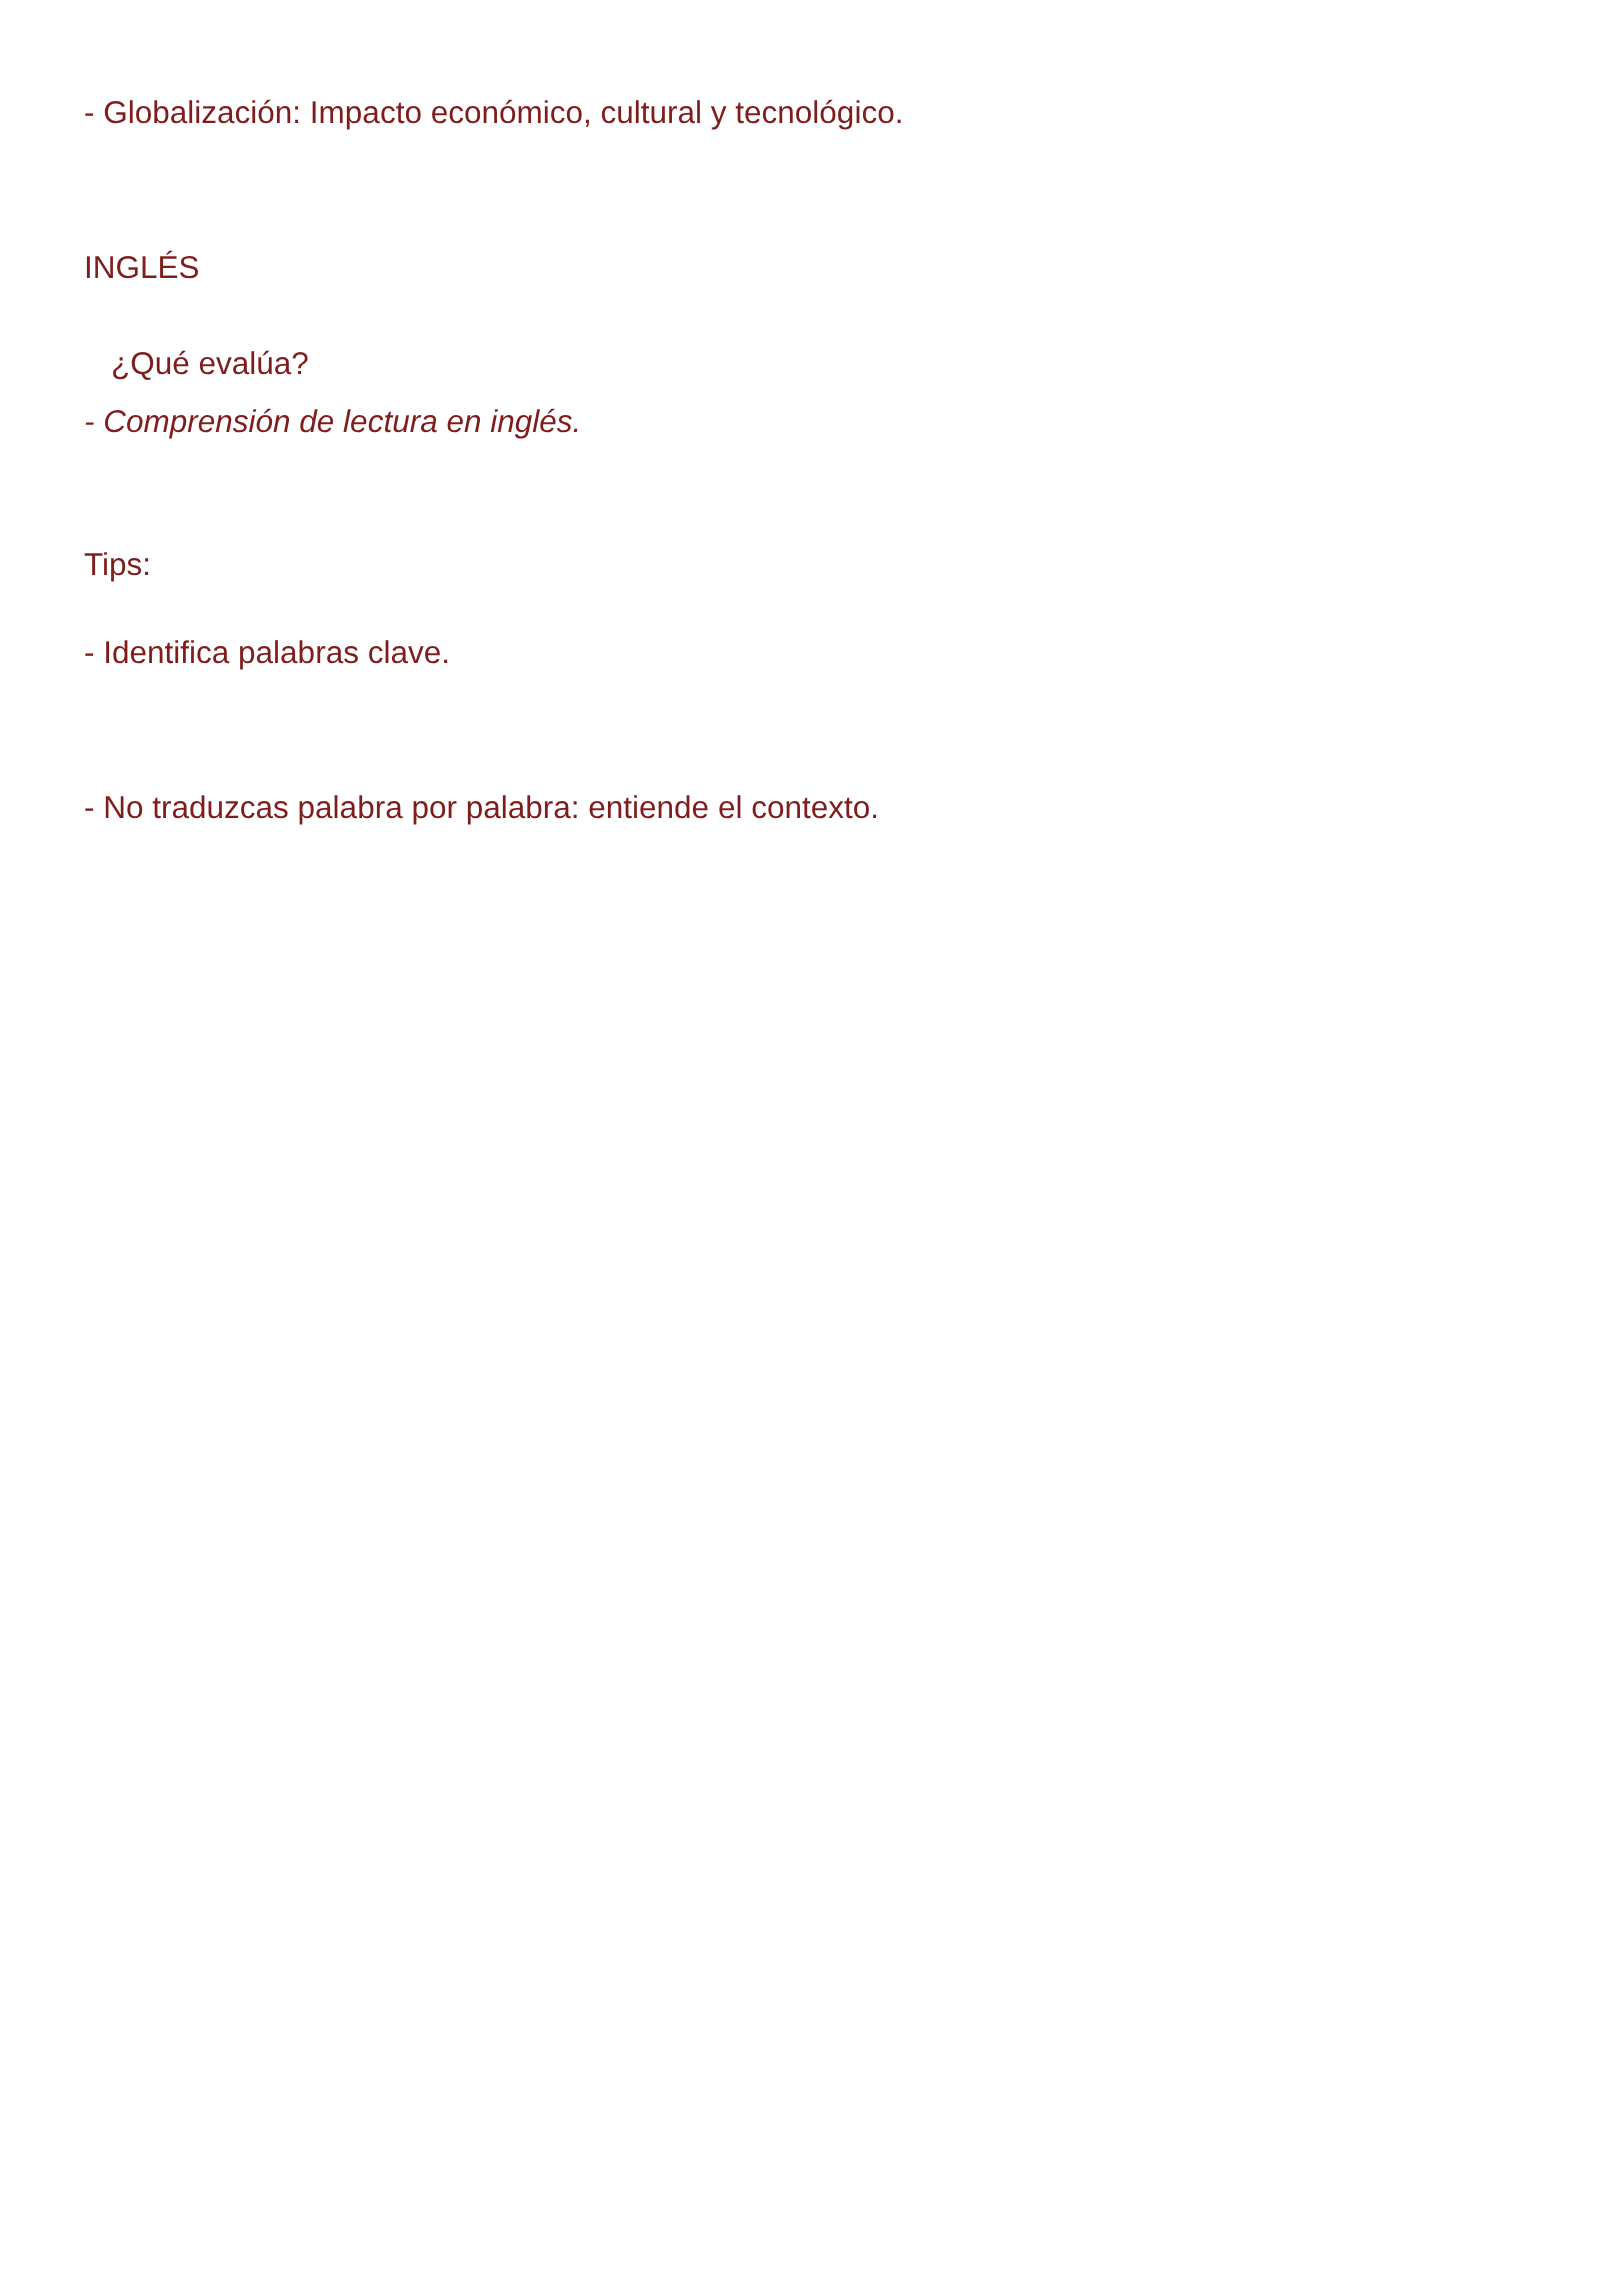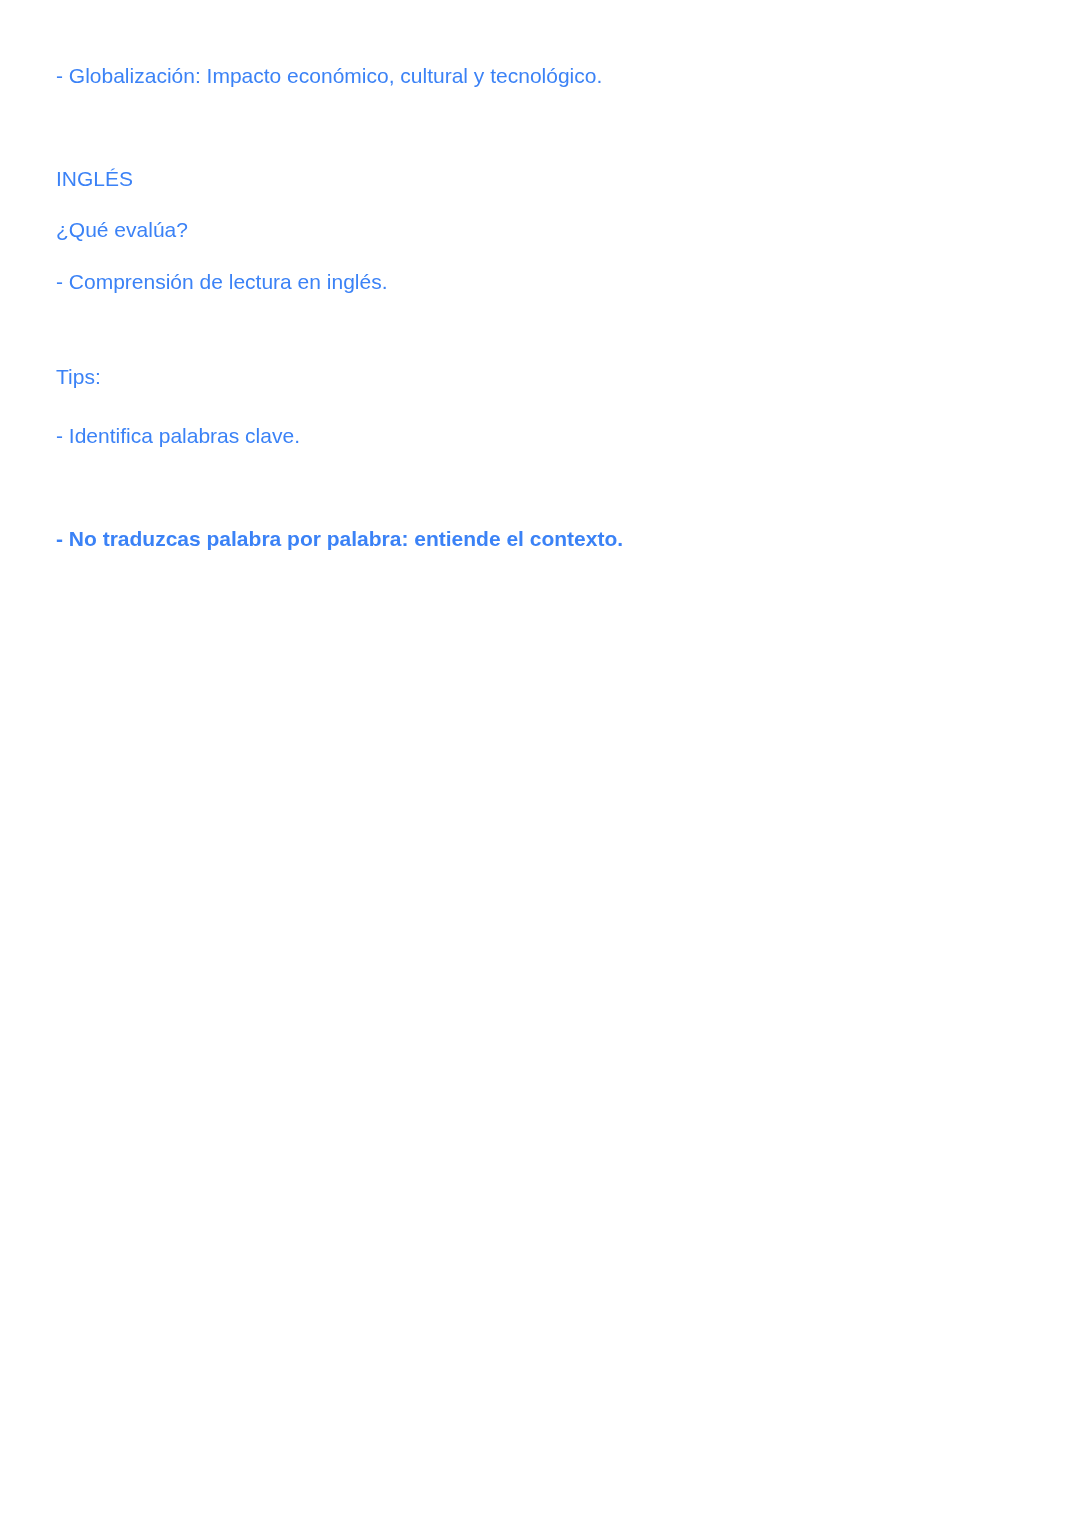"- Globalización: Impacto económico," .line { color: #3b82f6 -> #7f1d1d }
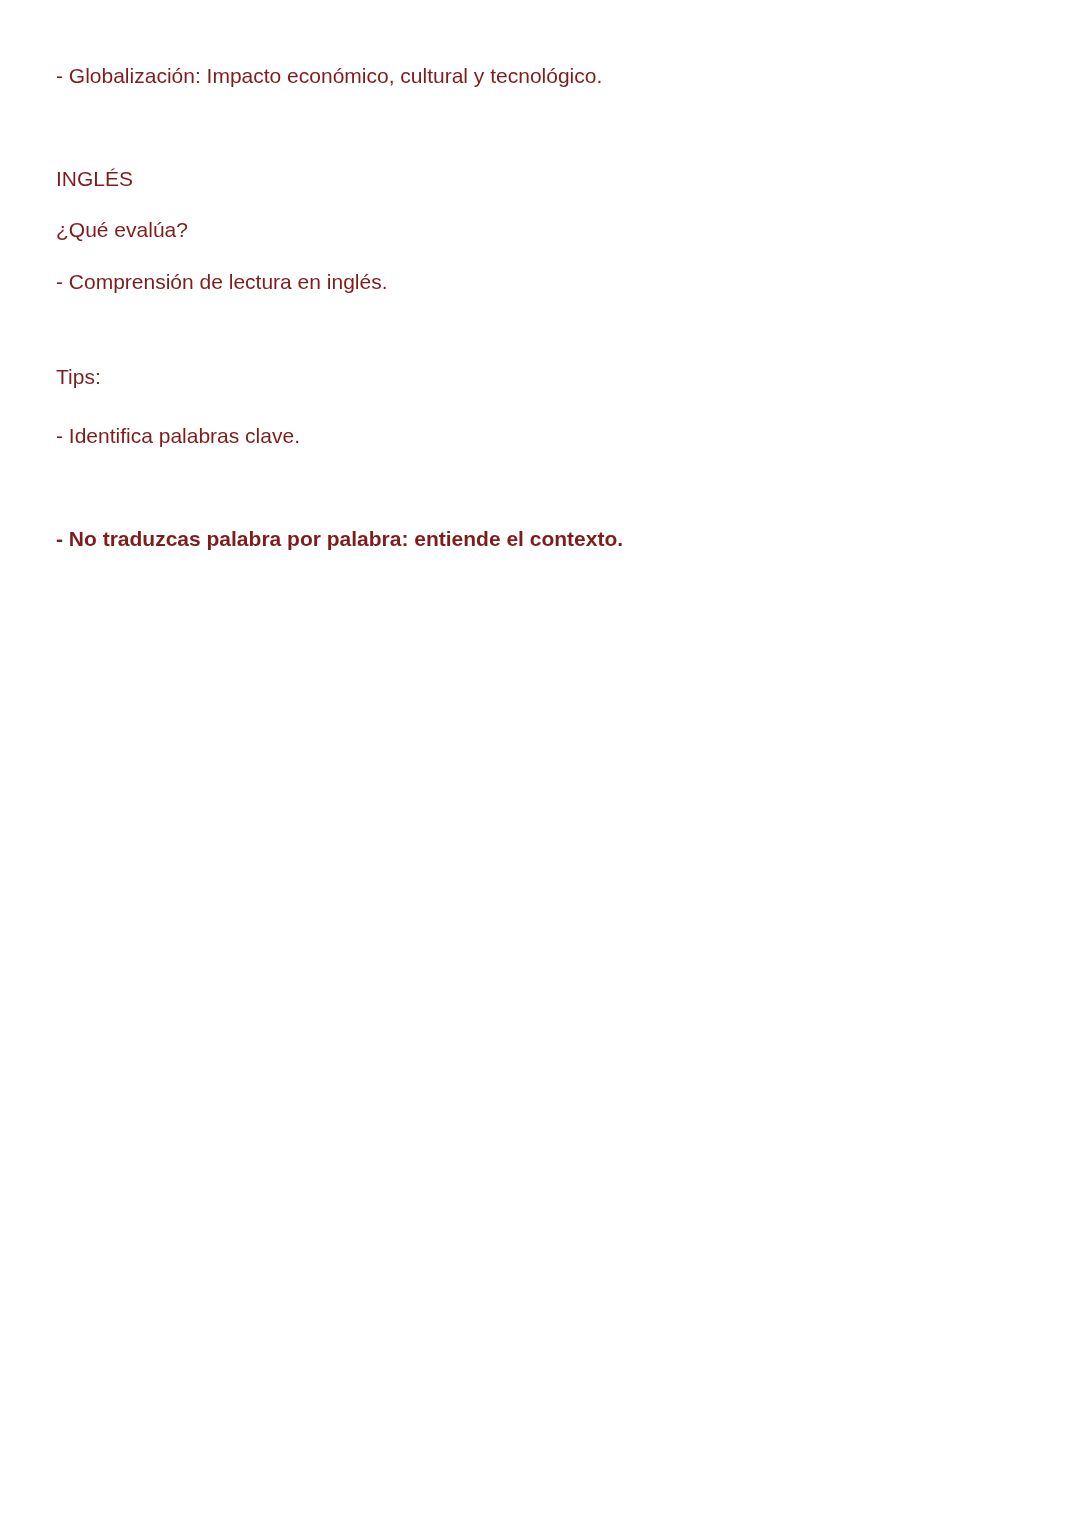"¿Qué evalúa?" div.line { margin-left: none -> 18px; top: 217px -> 230px }
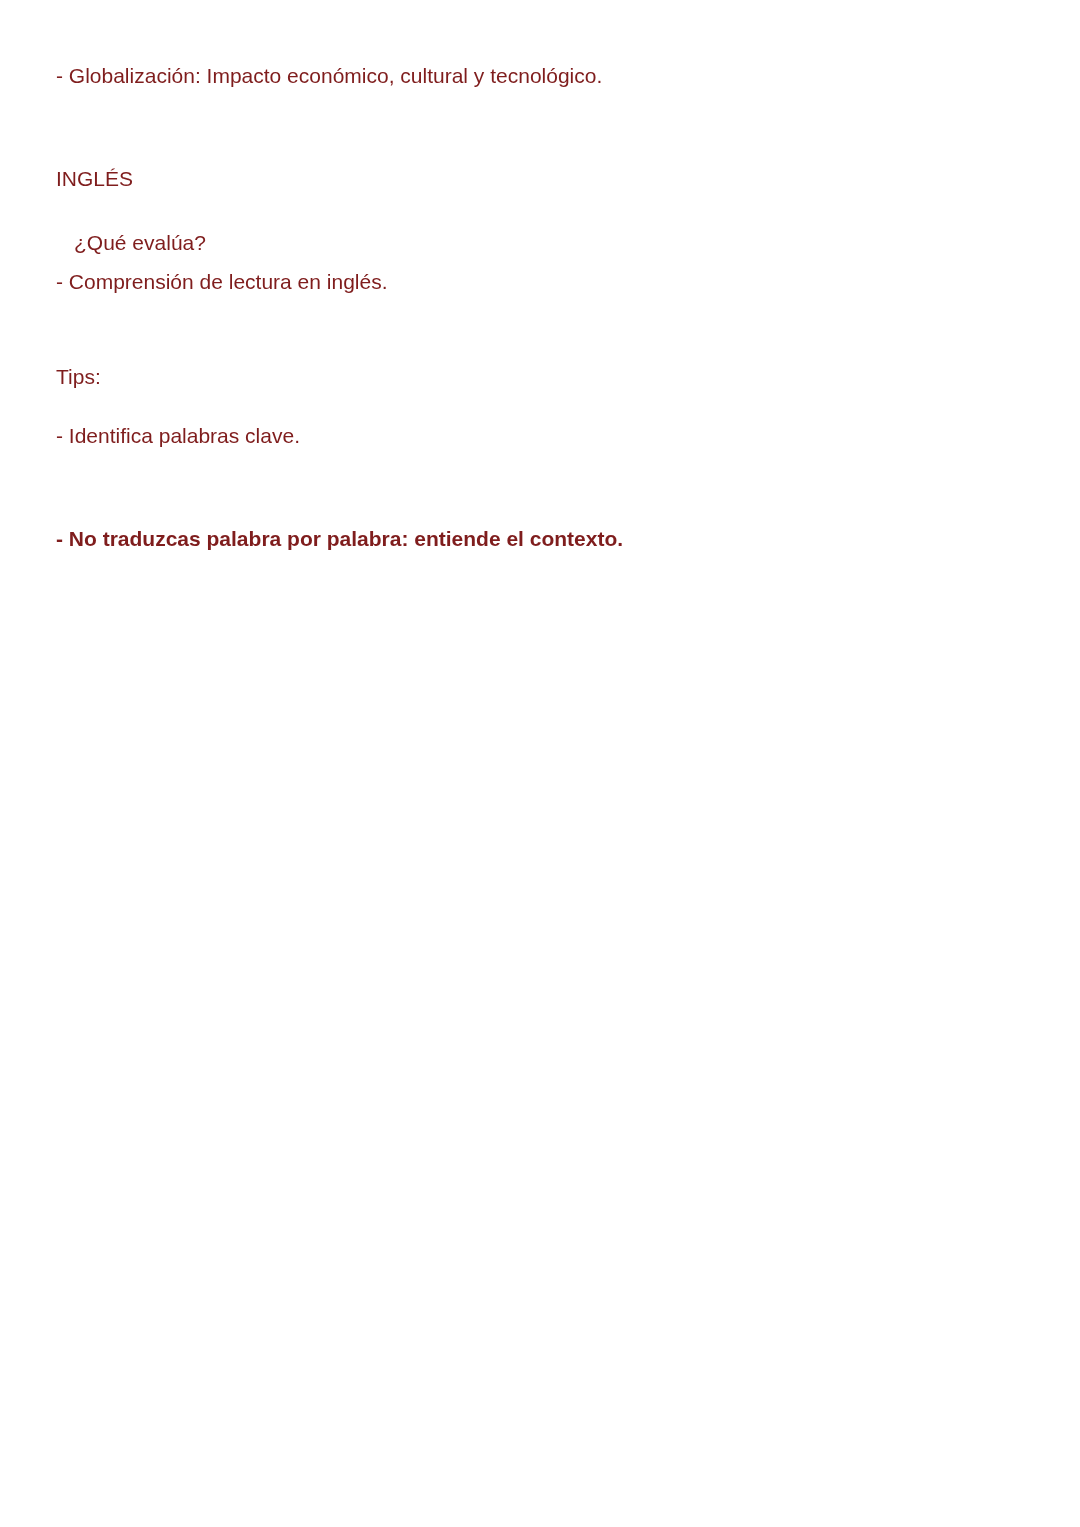"- Comprensión de lectura en" div.line { font-style: none -> italic }
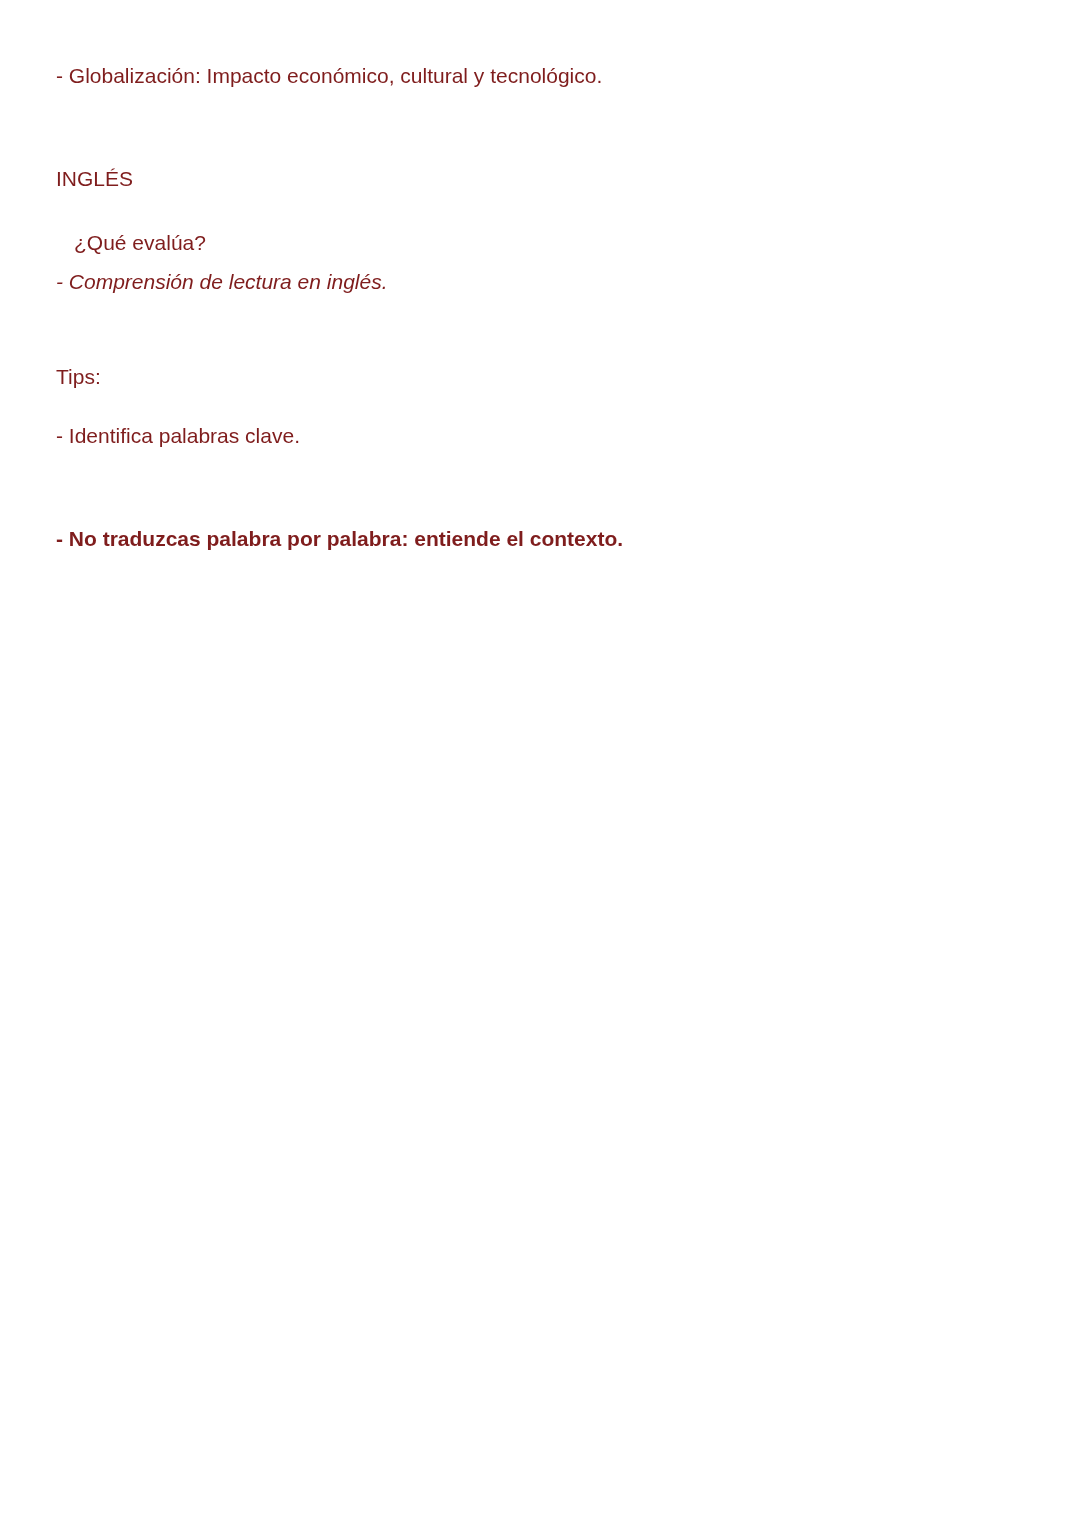"- No traduzcas palabra por" div.line { font-weight: bold -> none }
